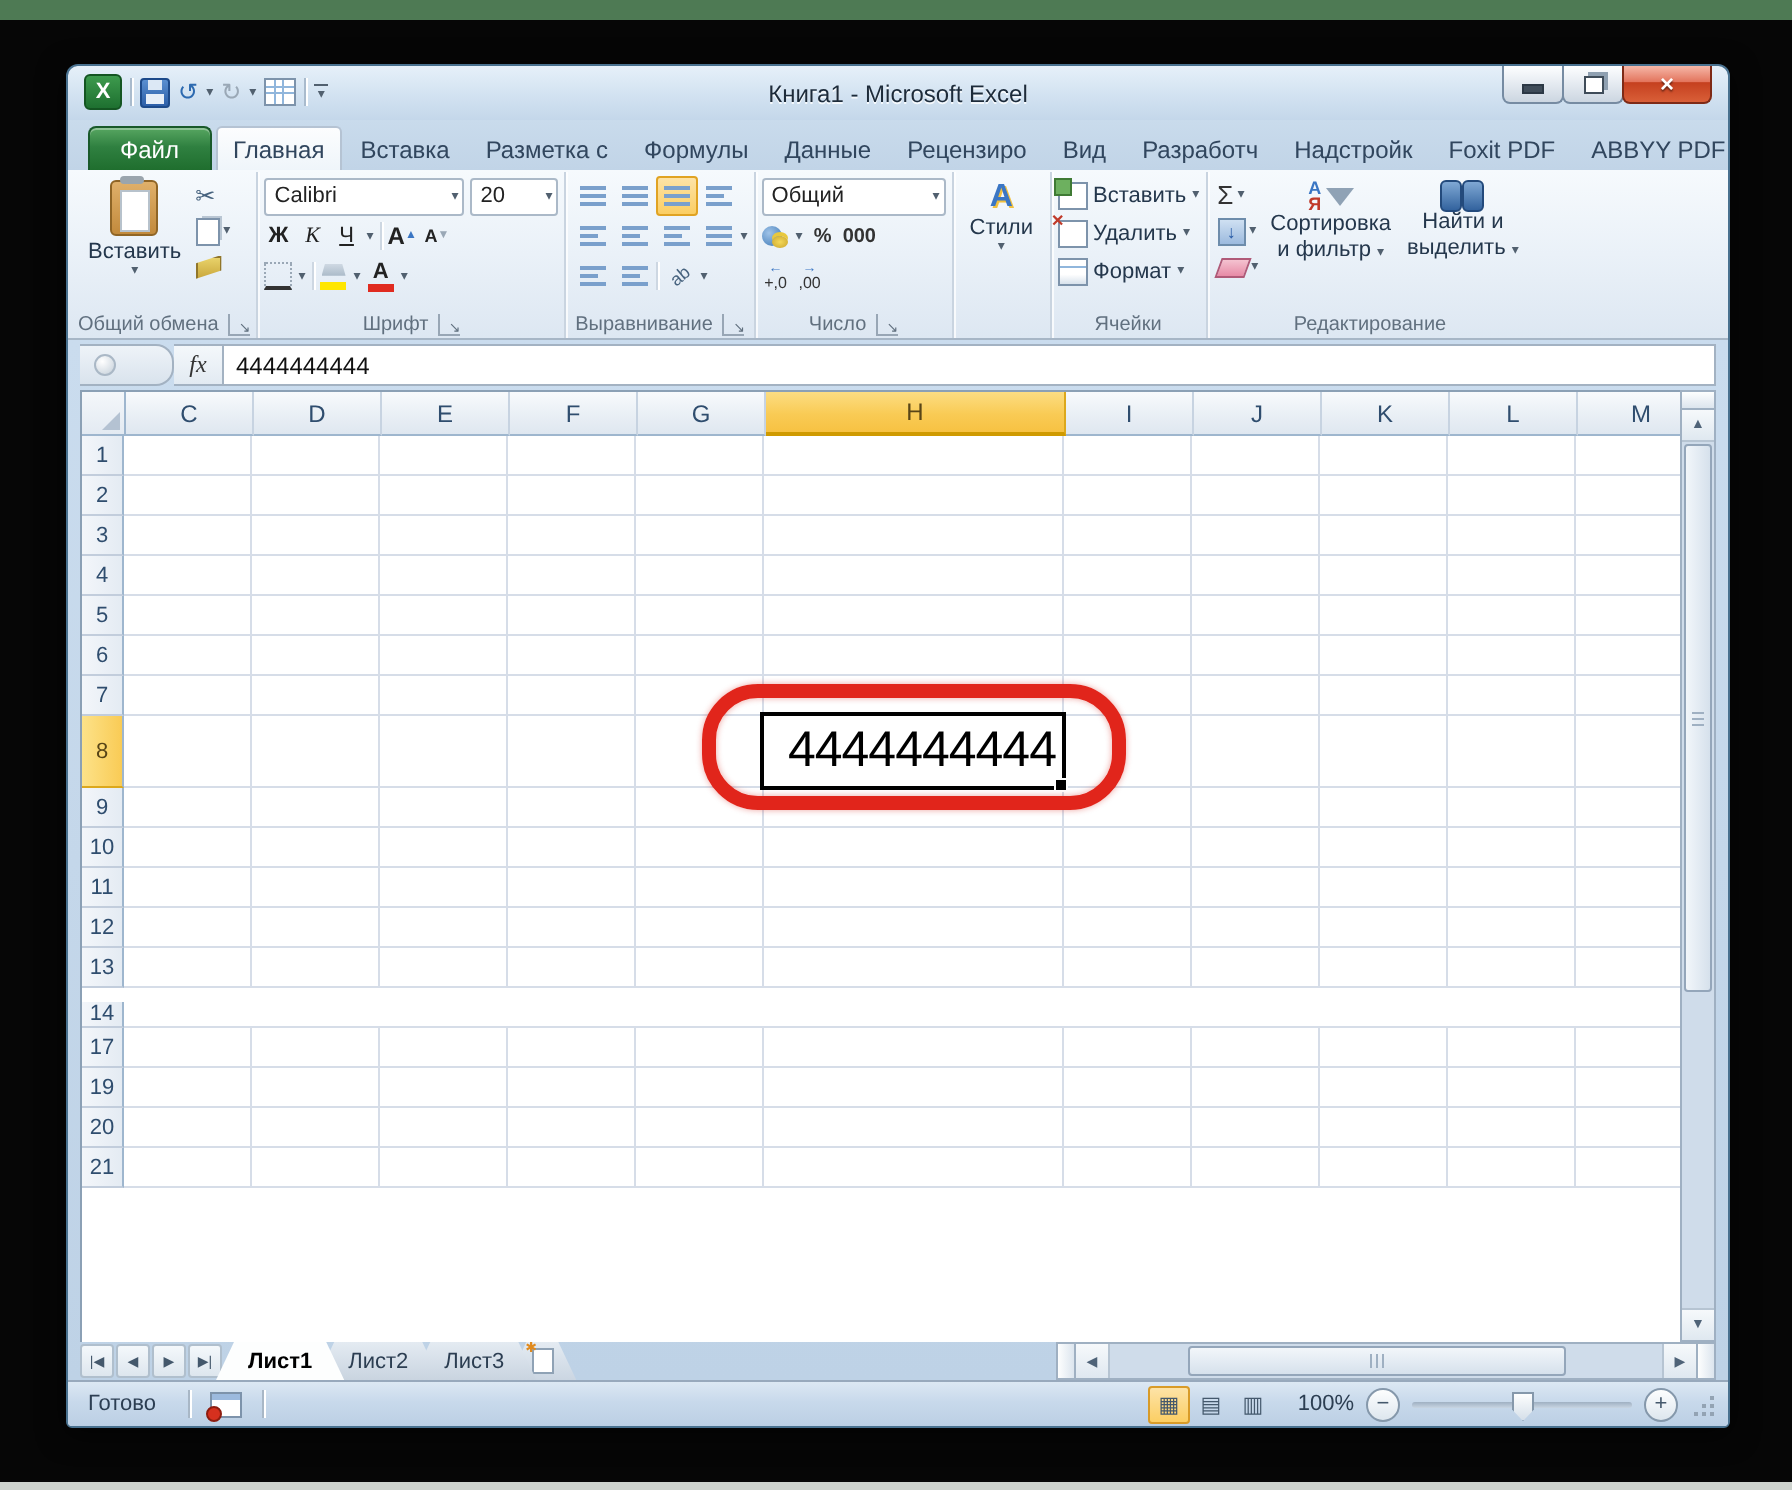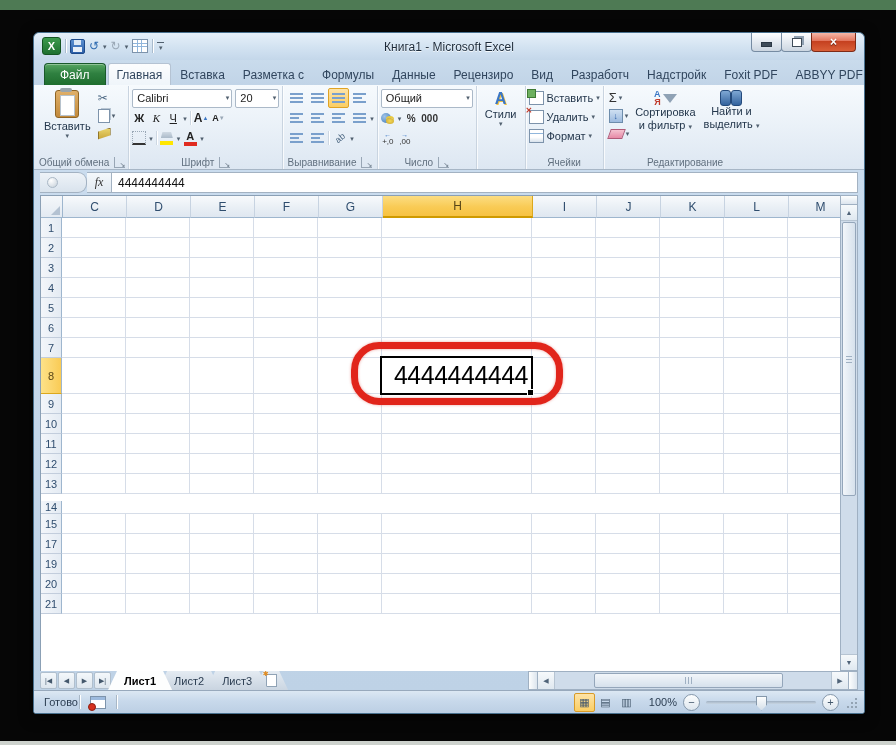"15" div.grow { html: <div> <div>15</div> <div></div> <div></div> <div></div> <div></div> <div></div> <div></div> <div></div> <div></div> <div></div> <div></div> <div></div> </div> -> none }
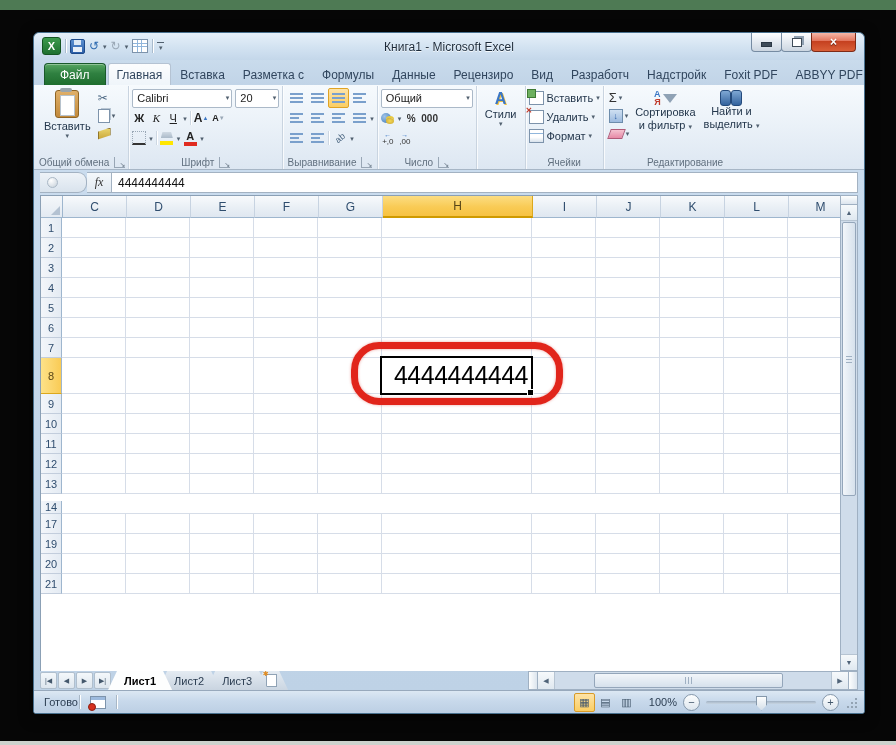"Готово" .st-ready { padding: 0 1px 0 10px -> 0 16px 0 10px }
